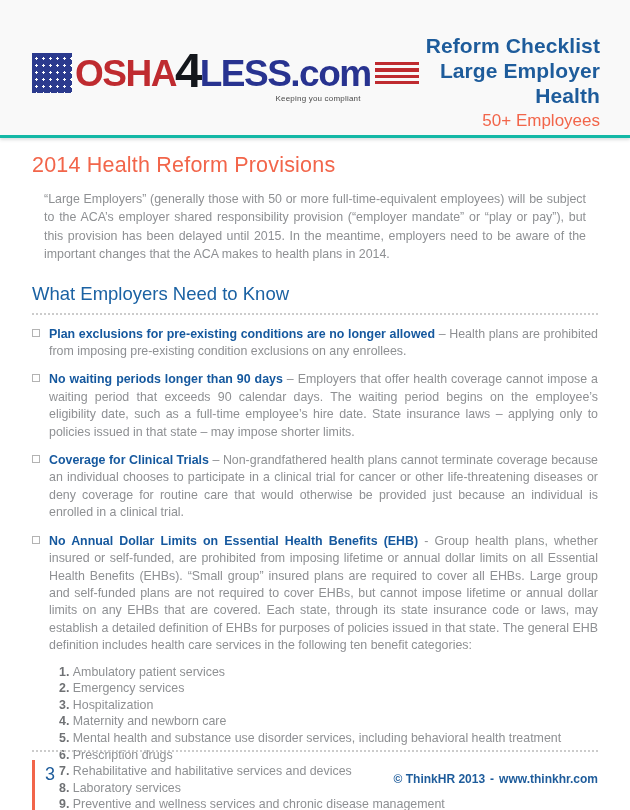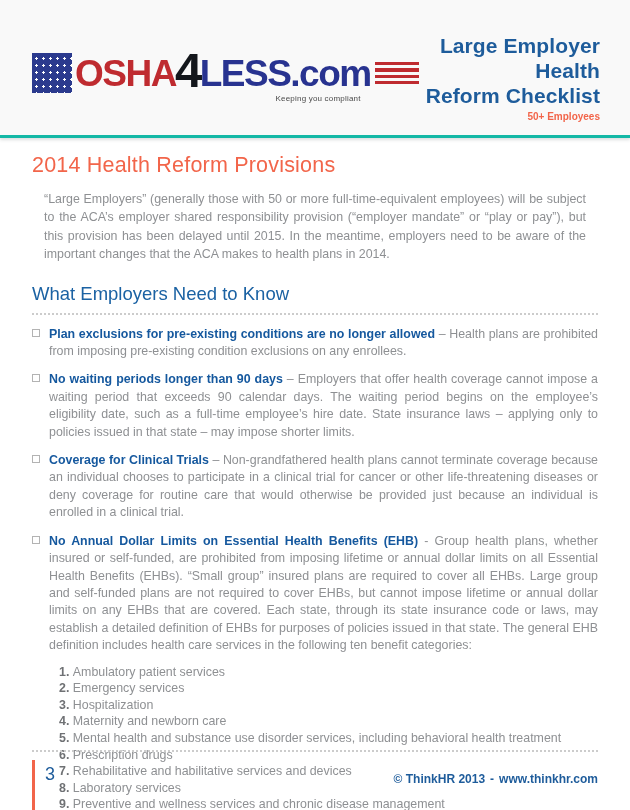"Large Employer Health" div.ht-line { order: before "Reform Checklist" -> after "Reform Checklist" }
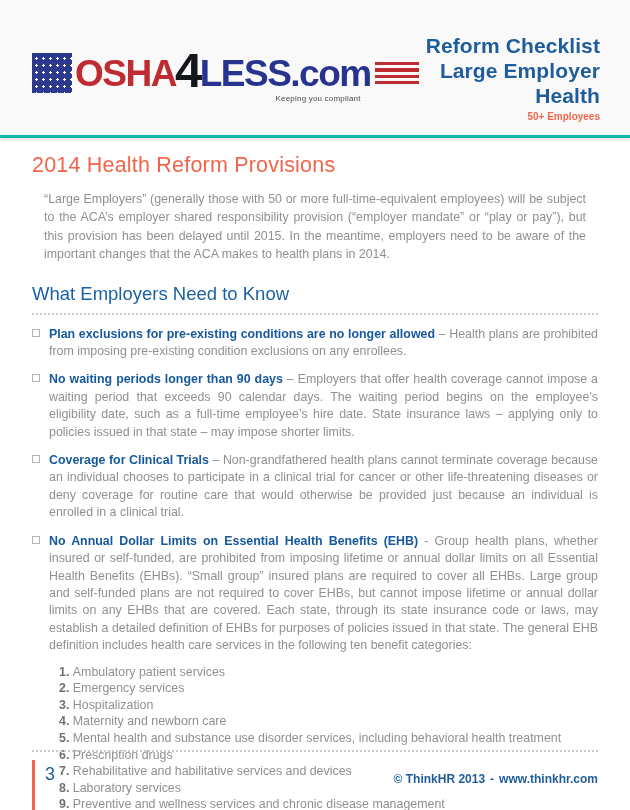"50+ Employees" .ht-sub { font-size: 10px -> 17px; font-weight: bold -> normal }
